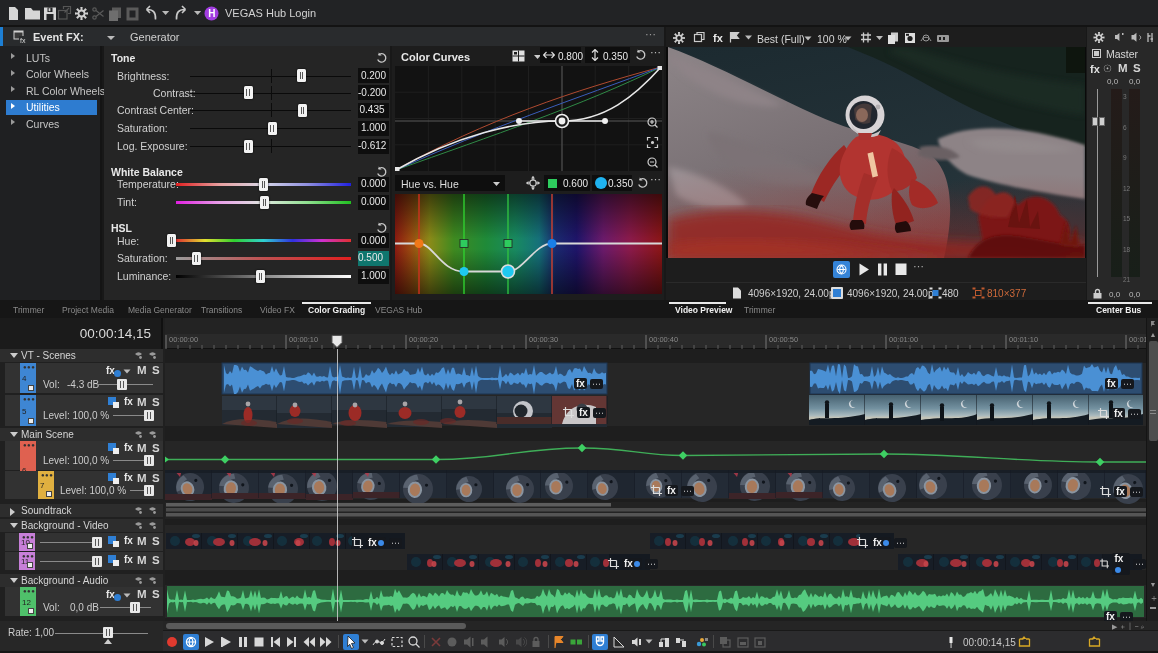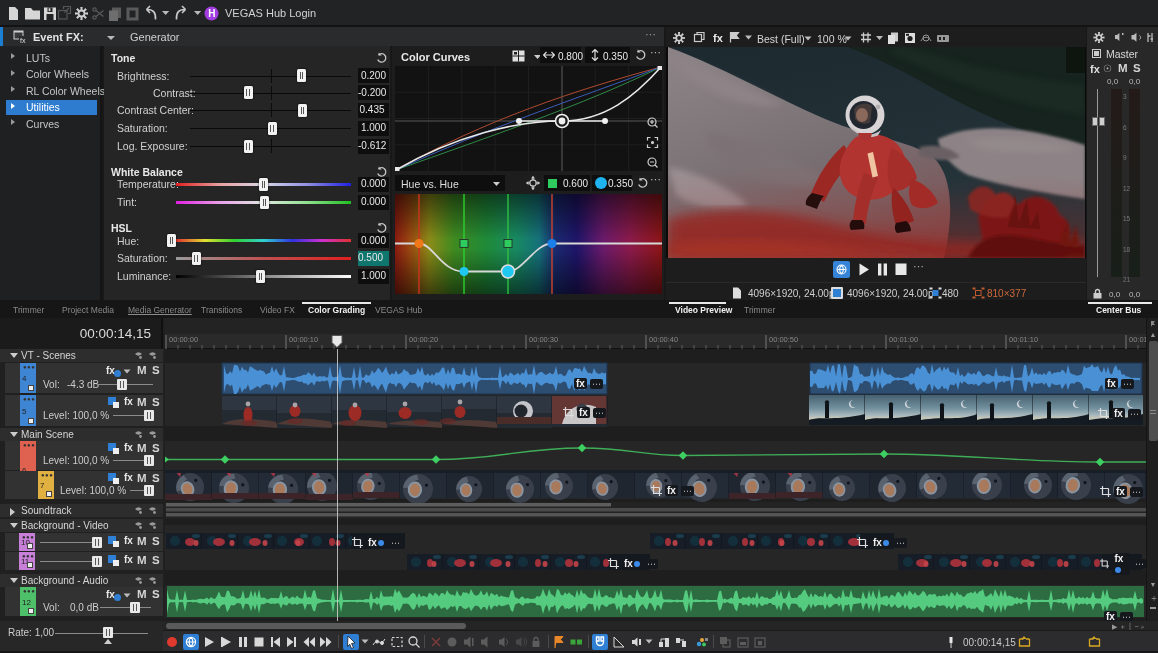"Media Generator" div.ab { text-decoration: underline -> none }
